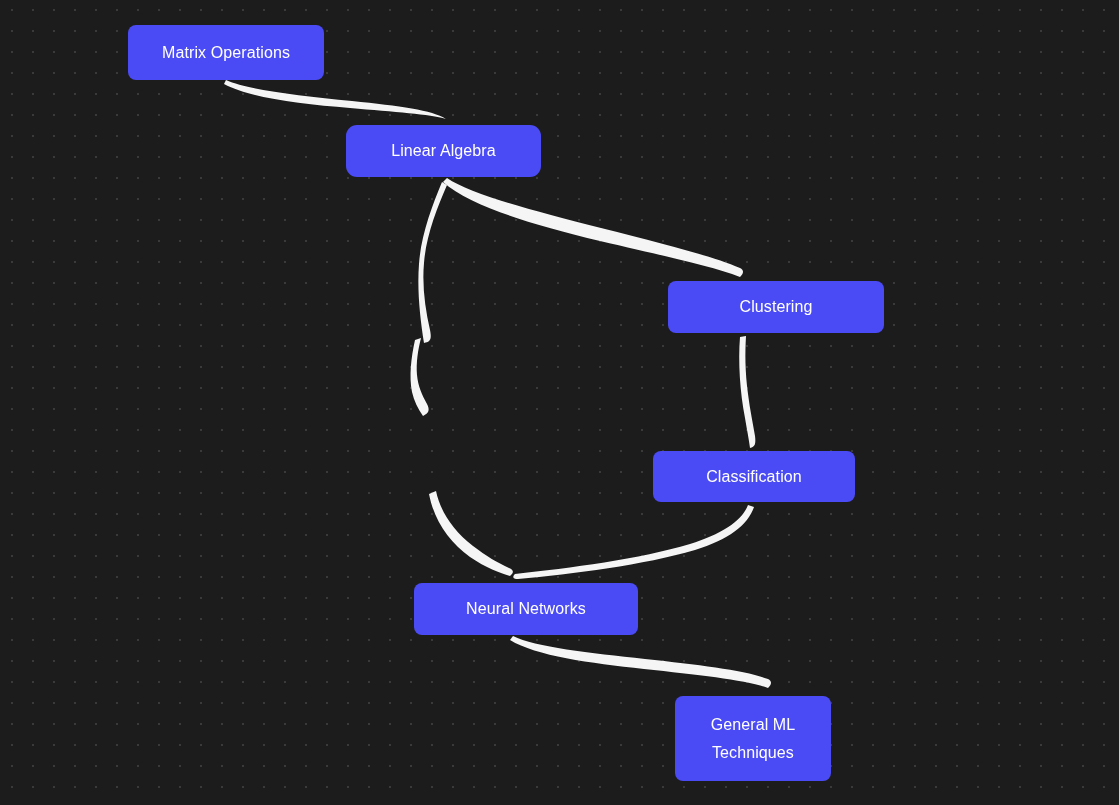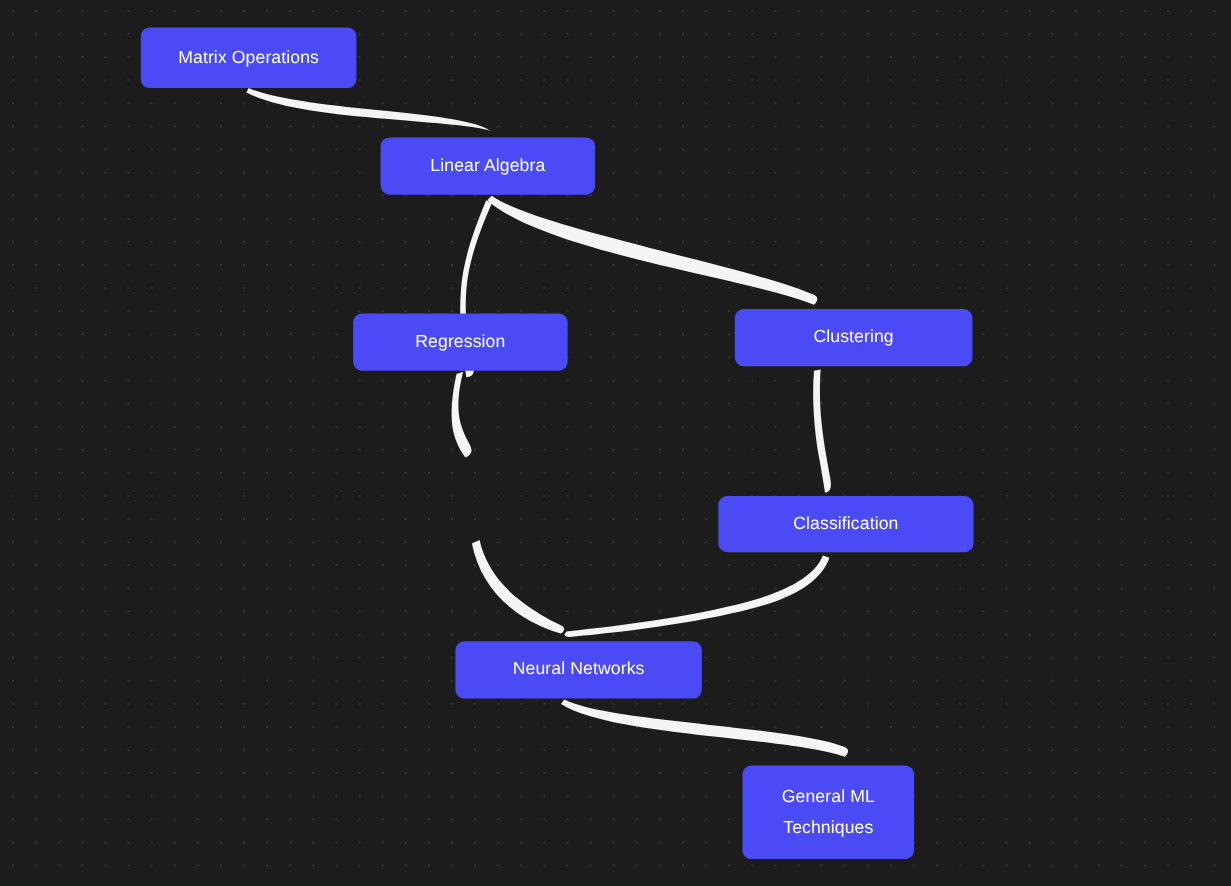"Linear Algebra" div.node { border-radius: none -> 11px }
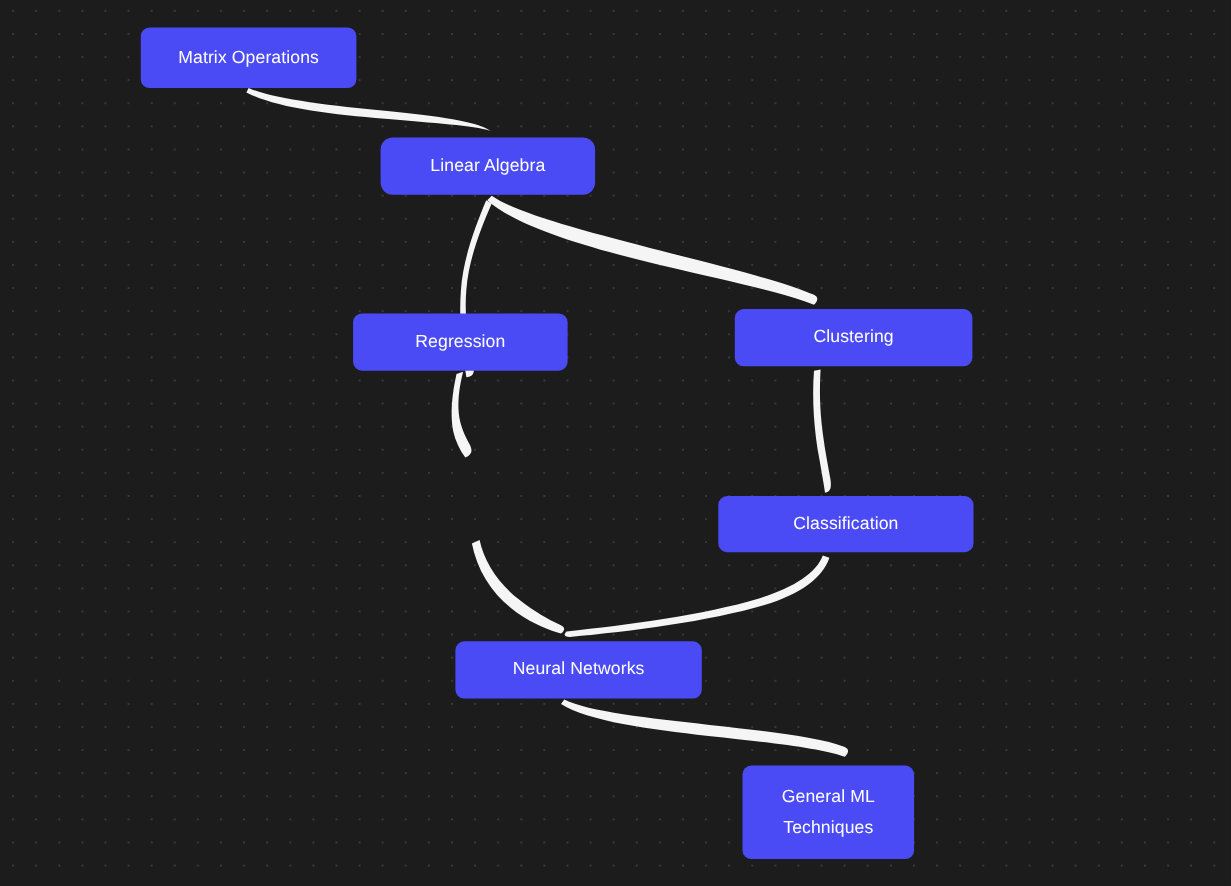"Regression" div.node { html: <div> <span>Regression</span> </div> -> none }
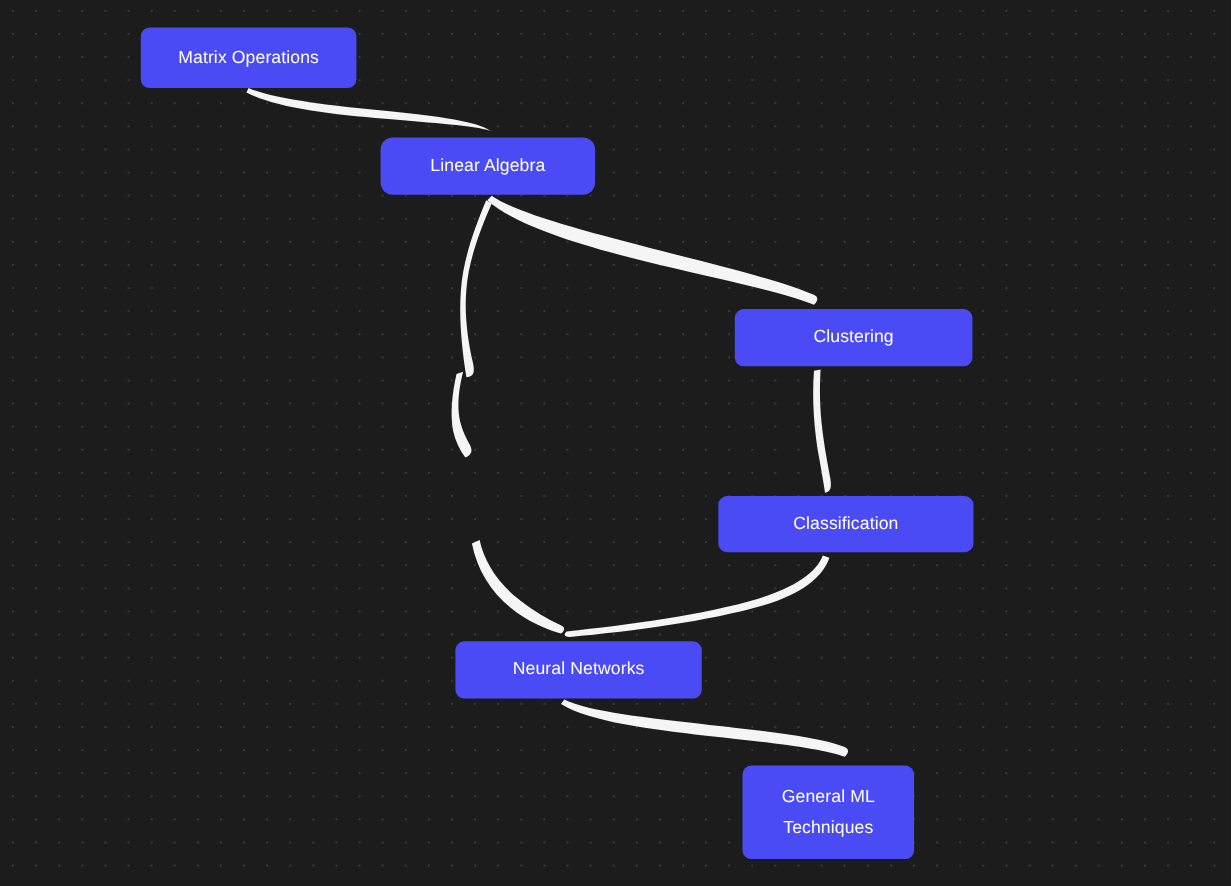"Classification" div.node { width: 232px -> 202px }
